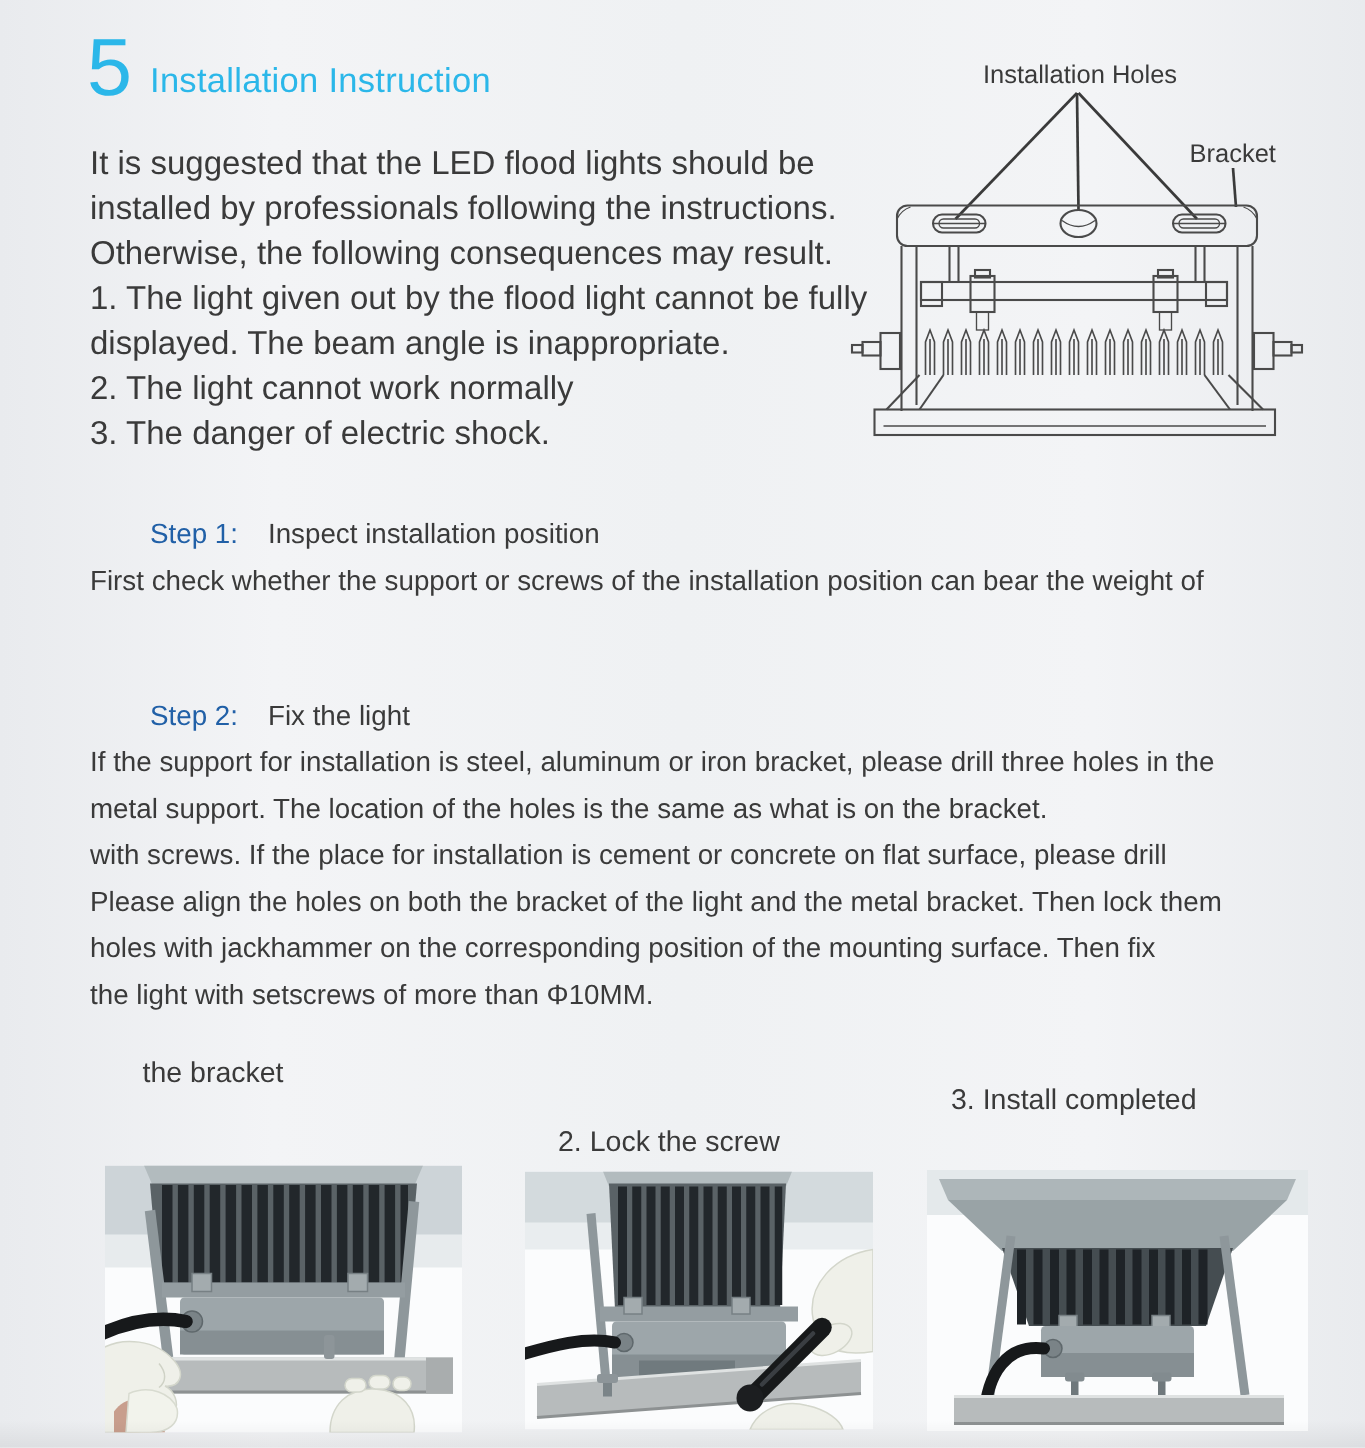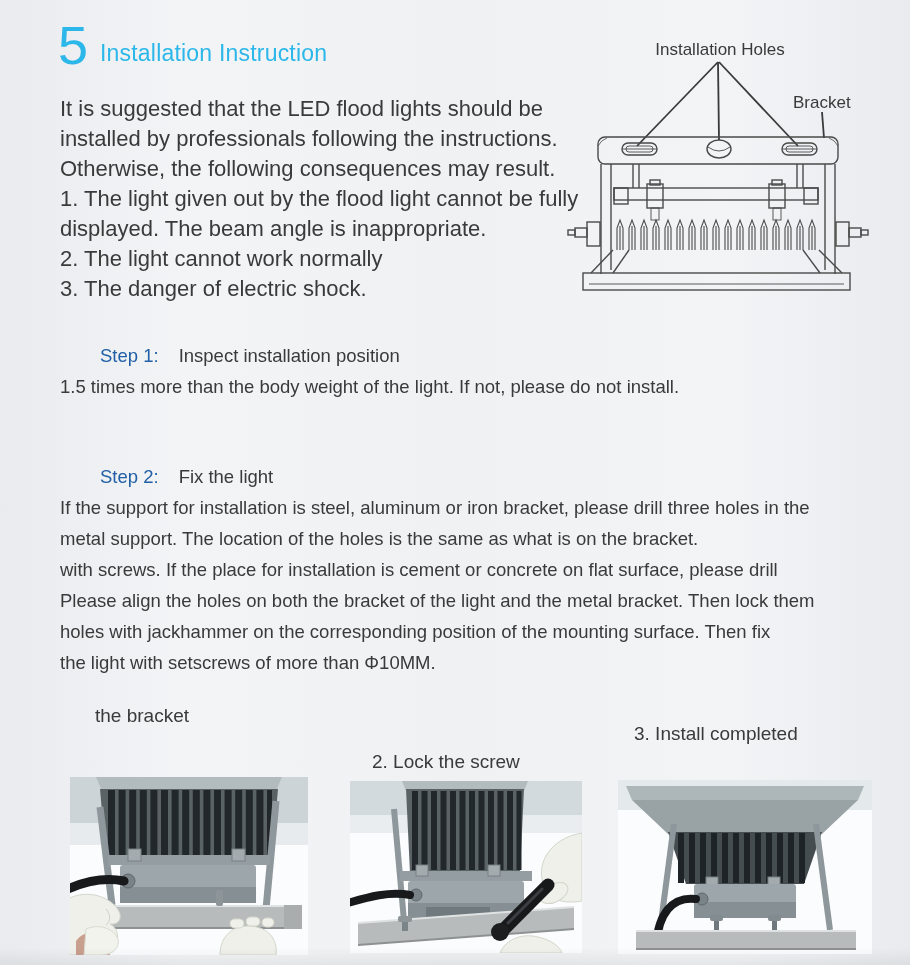"First check whether the support" div.ln { html: none -> <div>First check whether the support or screws of the installation position can bear the weight of</div> }
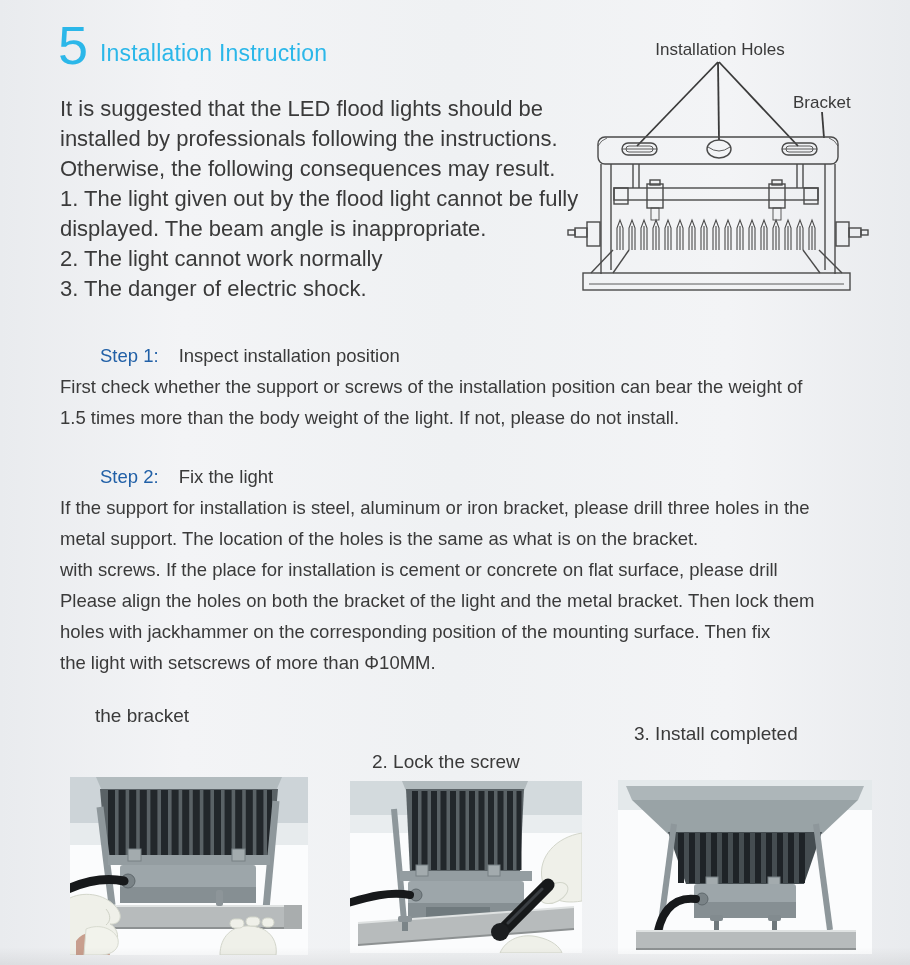"1.5 times more than the" div.ln { html: <div>1.5 times more than the body weight of the light. If not, please do not install.</div> -> none }
